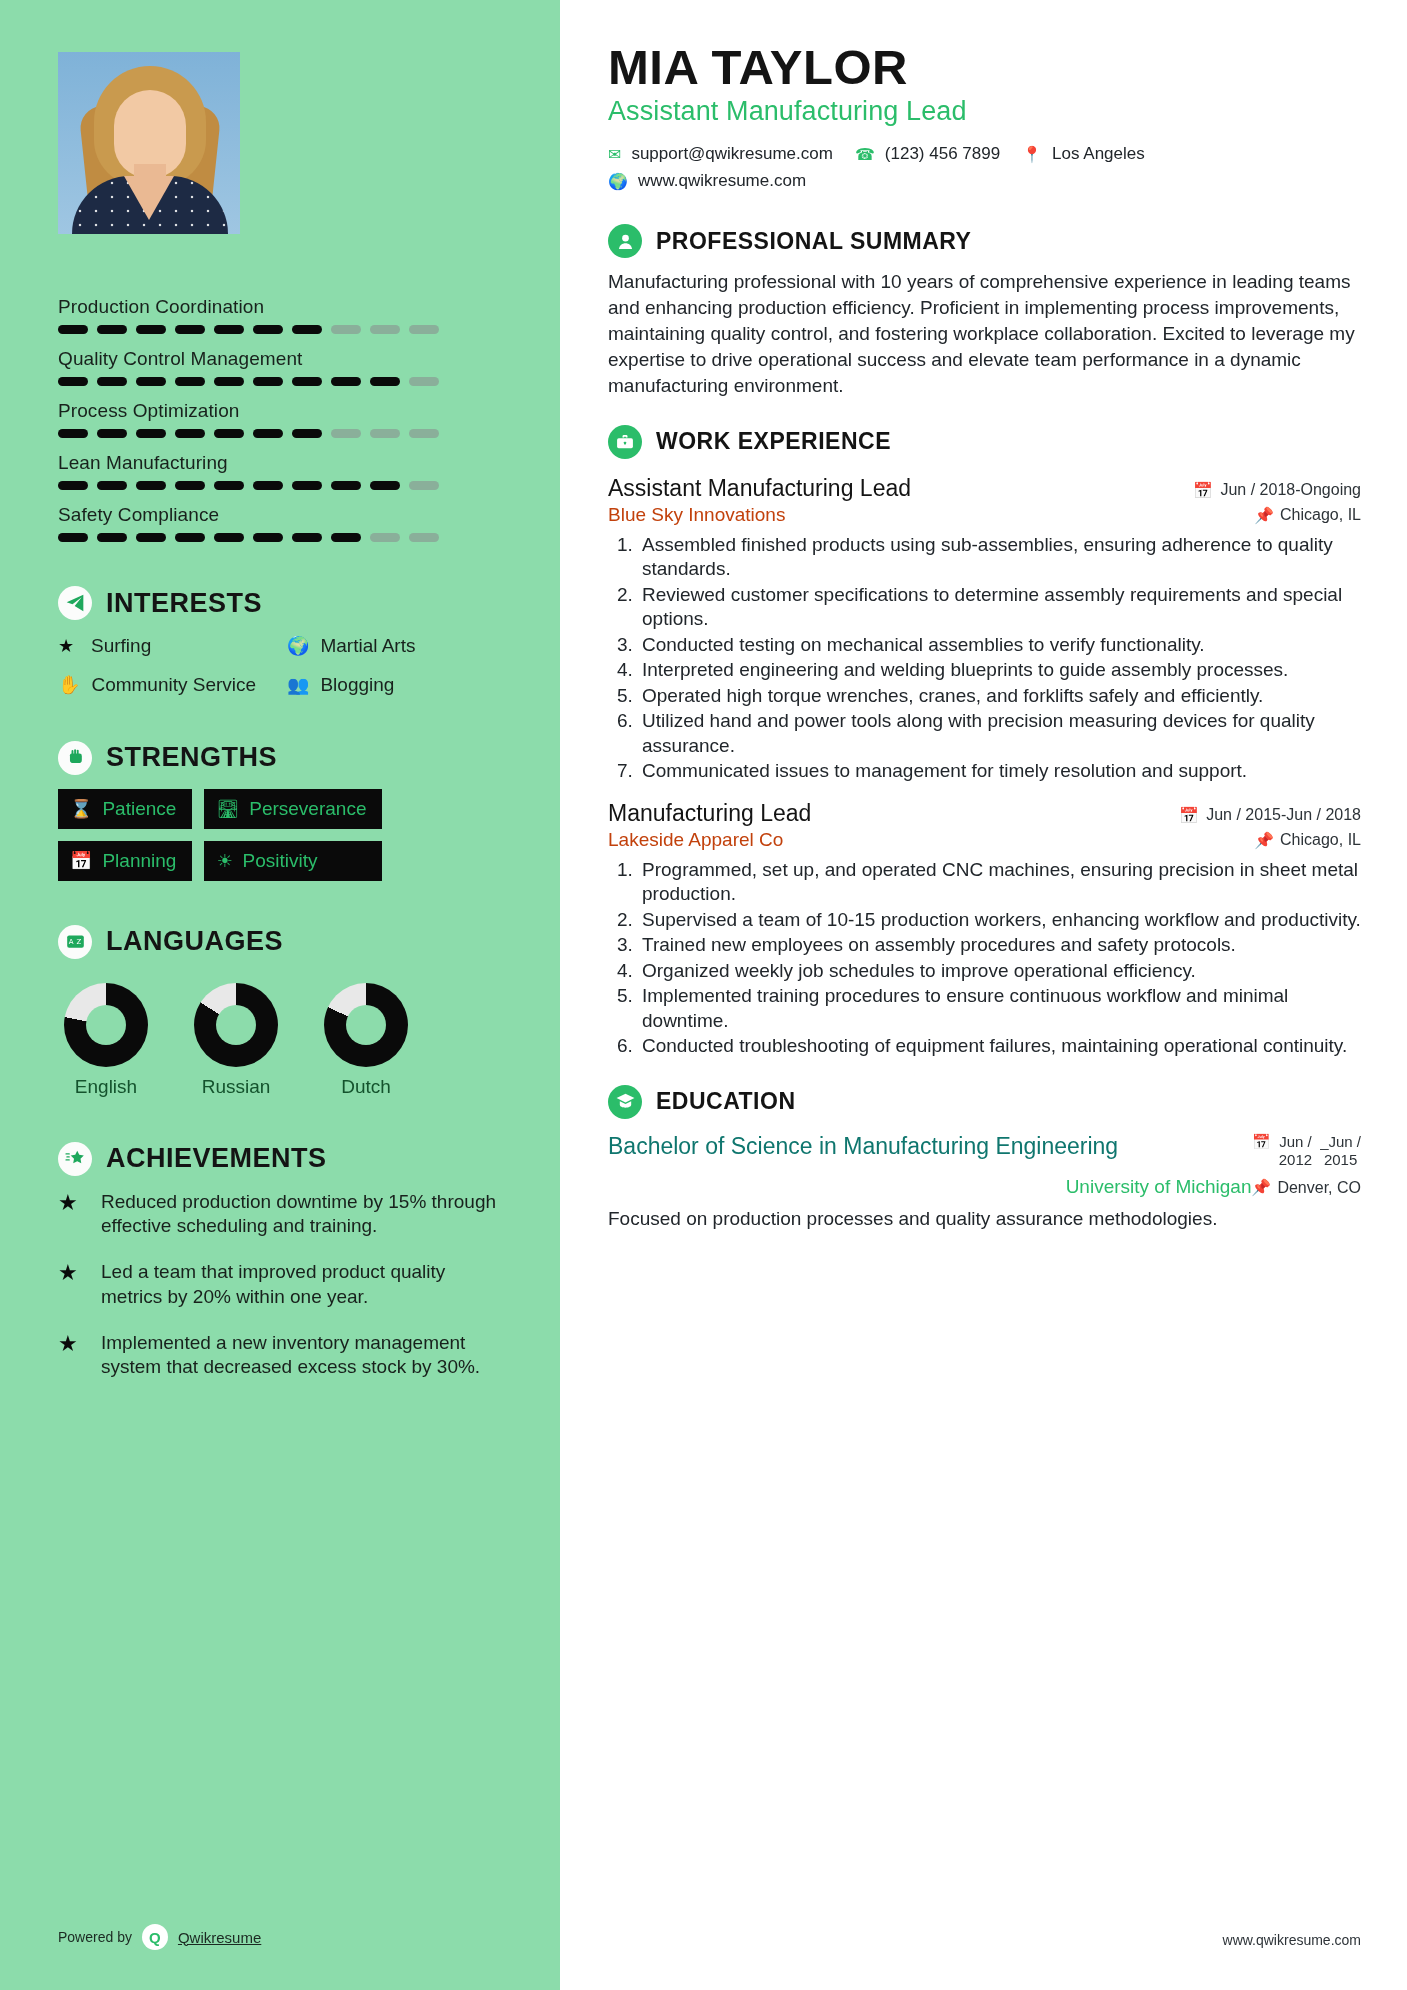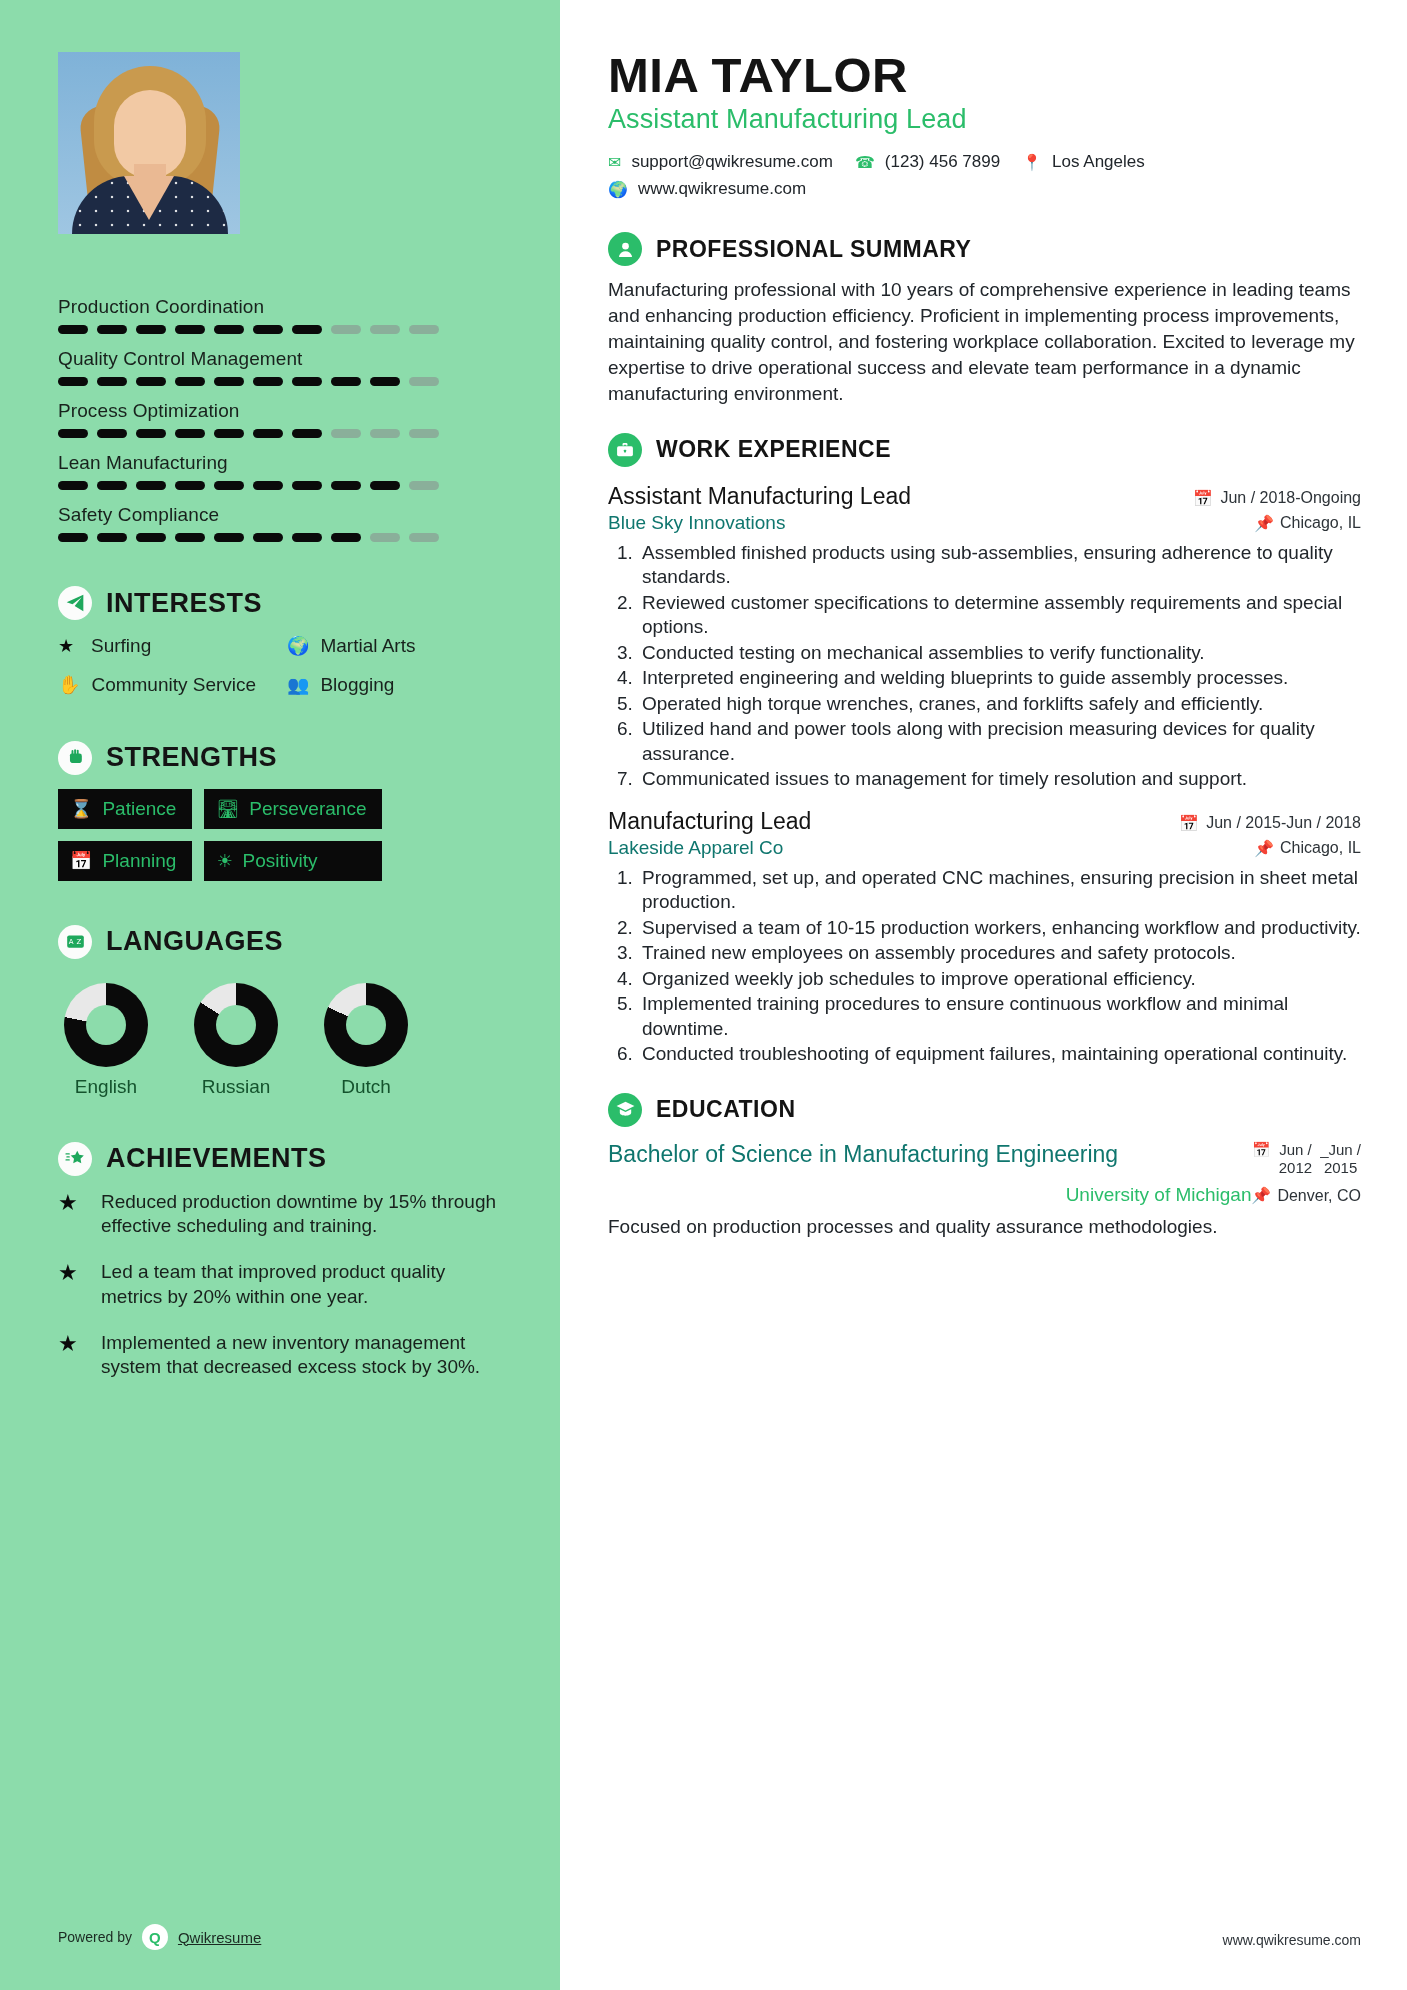"MIA TAYLOR" .main { margin-top: 8px -> none }
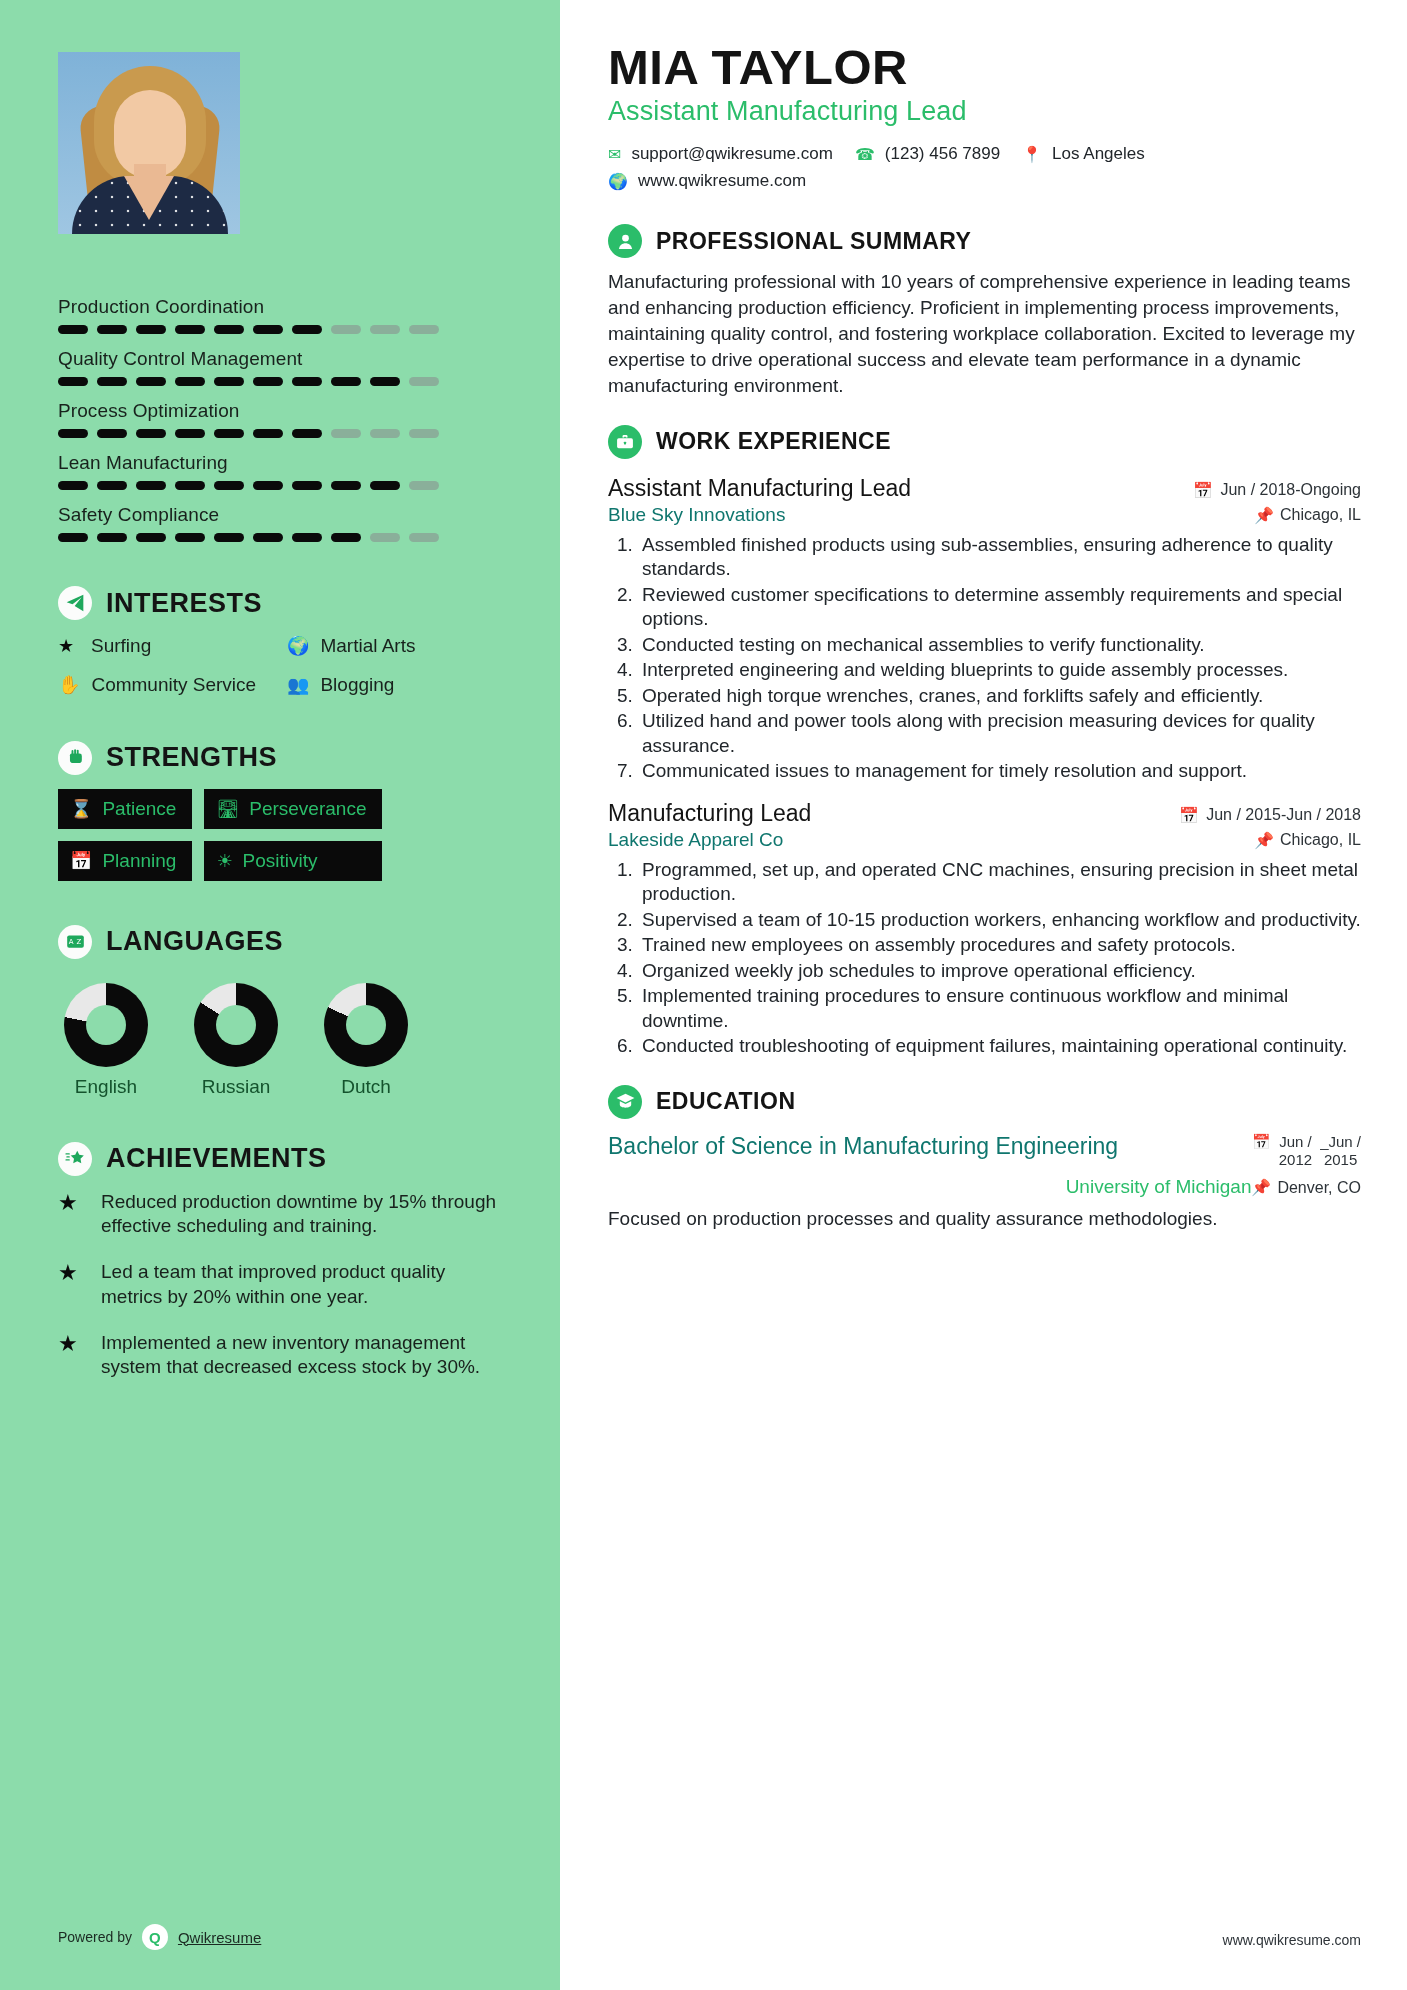"Blue Sky Innovations" .job-company { color: #0f766e -> #c2410c }
